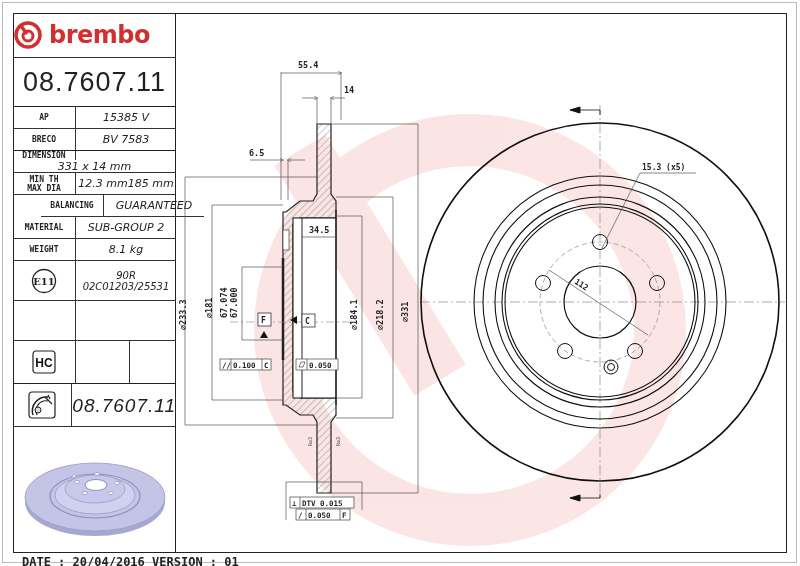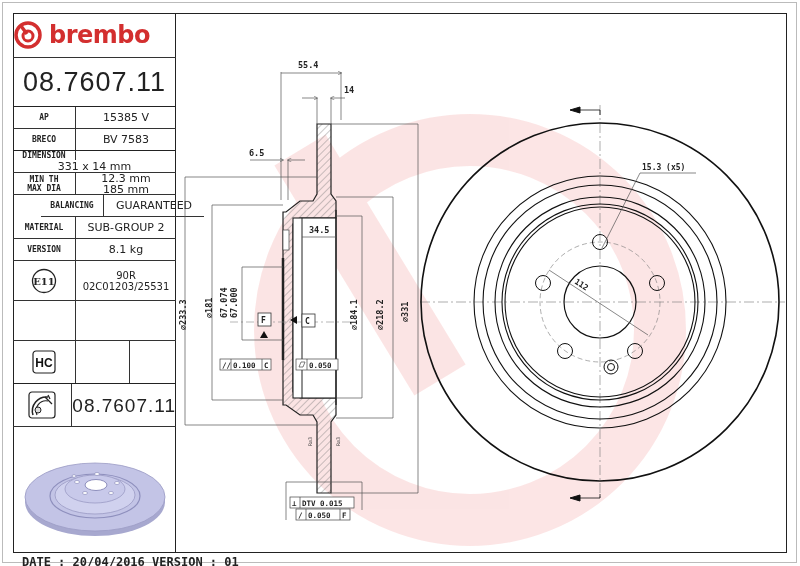"15385 V" .spec .v { font-style: none -> italic }
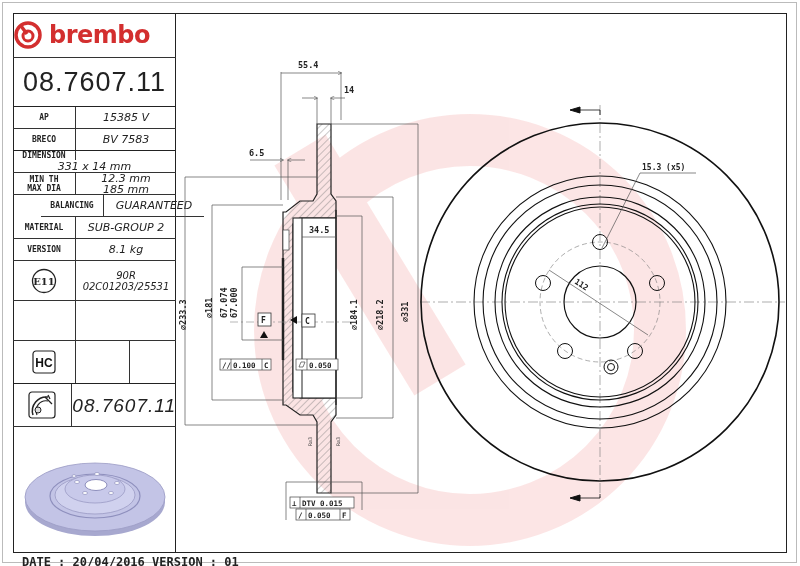"12.3 mm" div.v { flex-direction: column -> none }
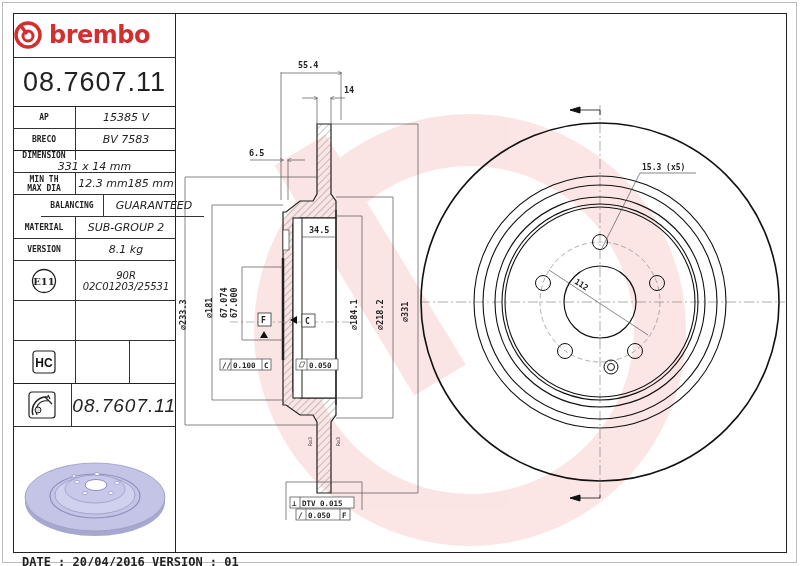"VERSION" div.k { text: VERSION -> WEIGHT }
